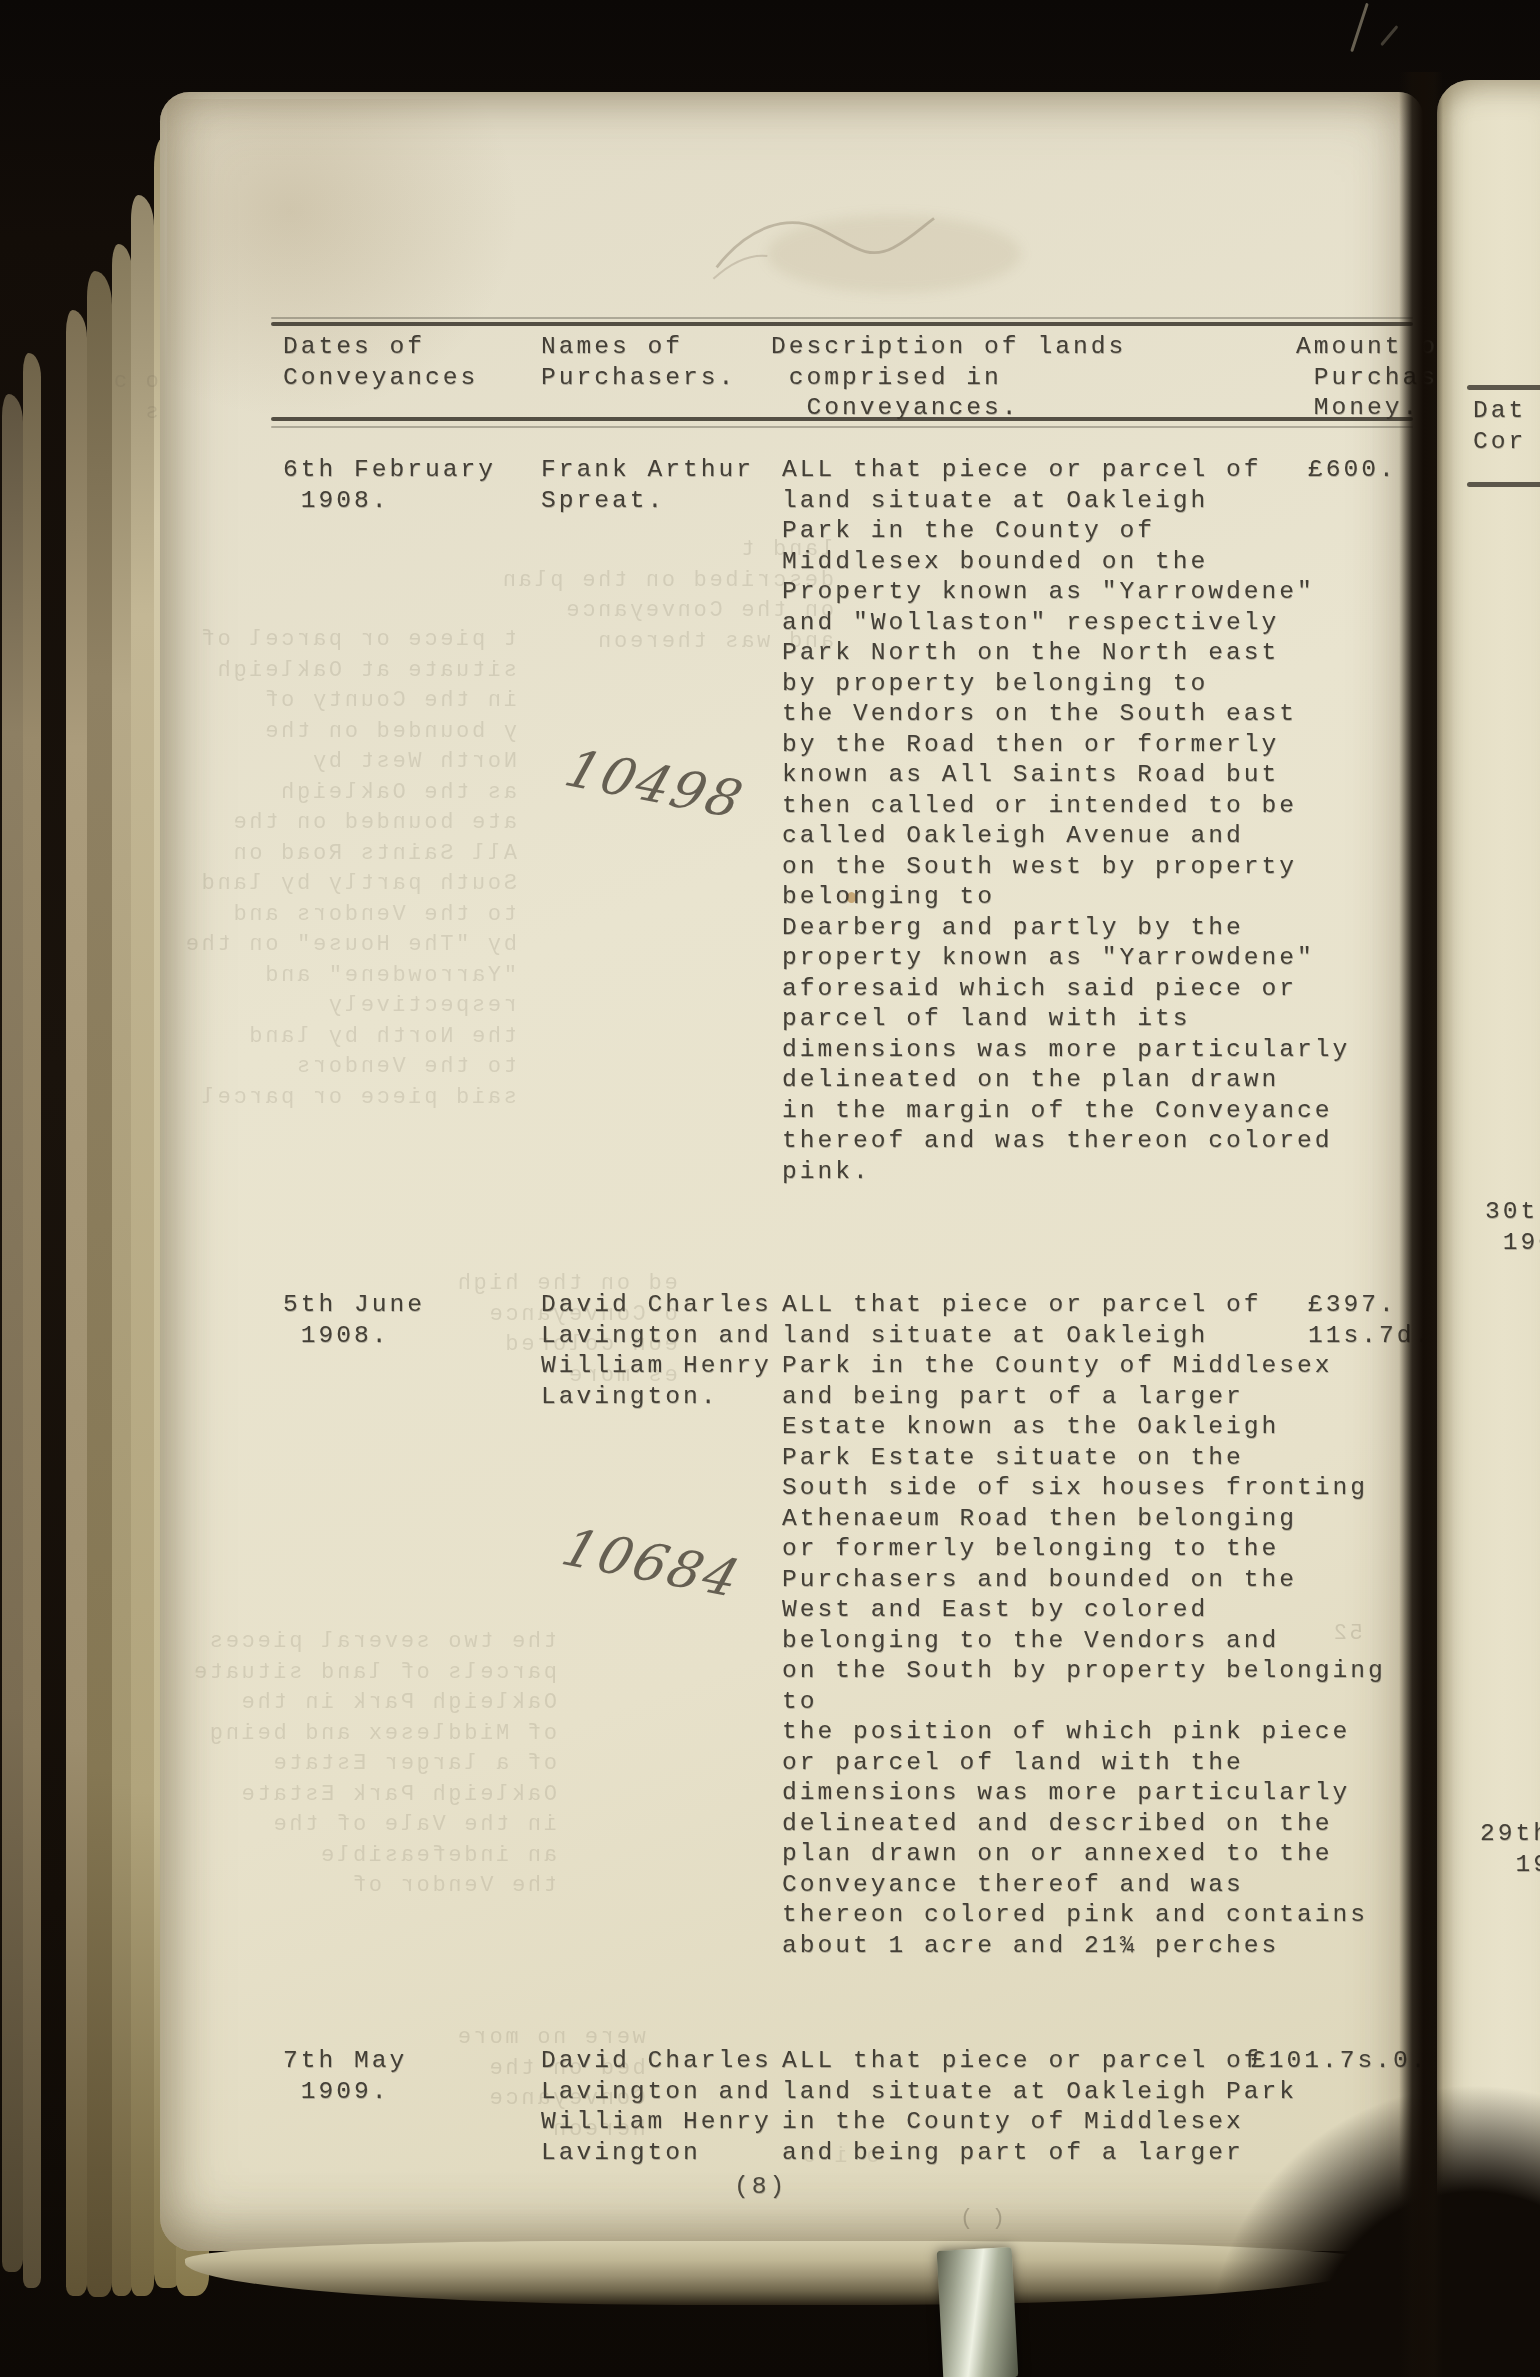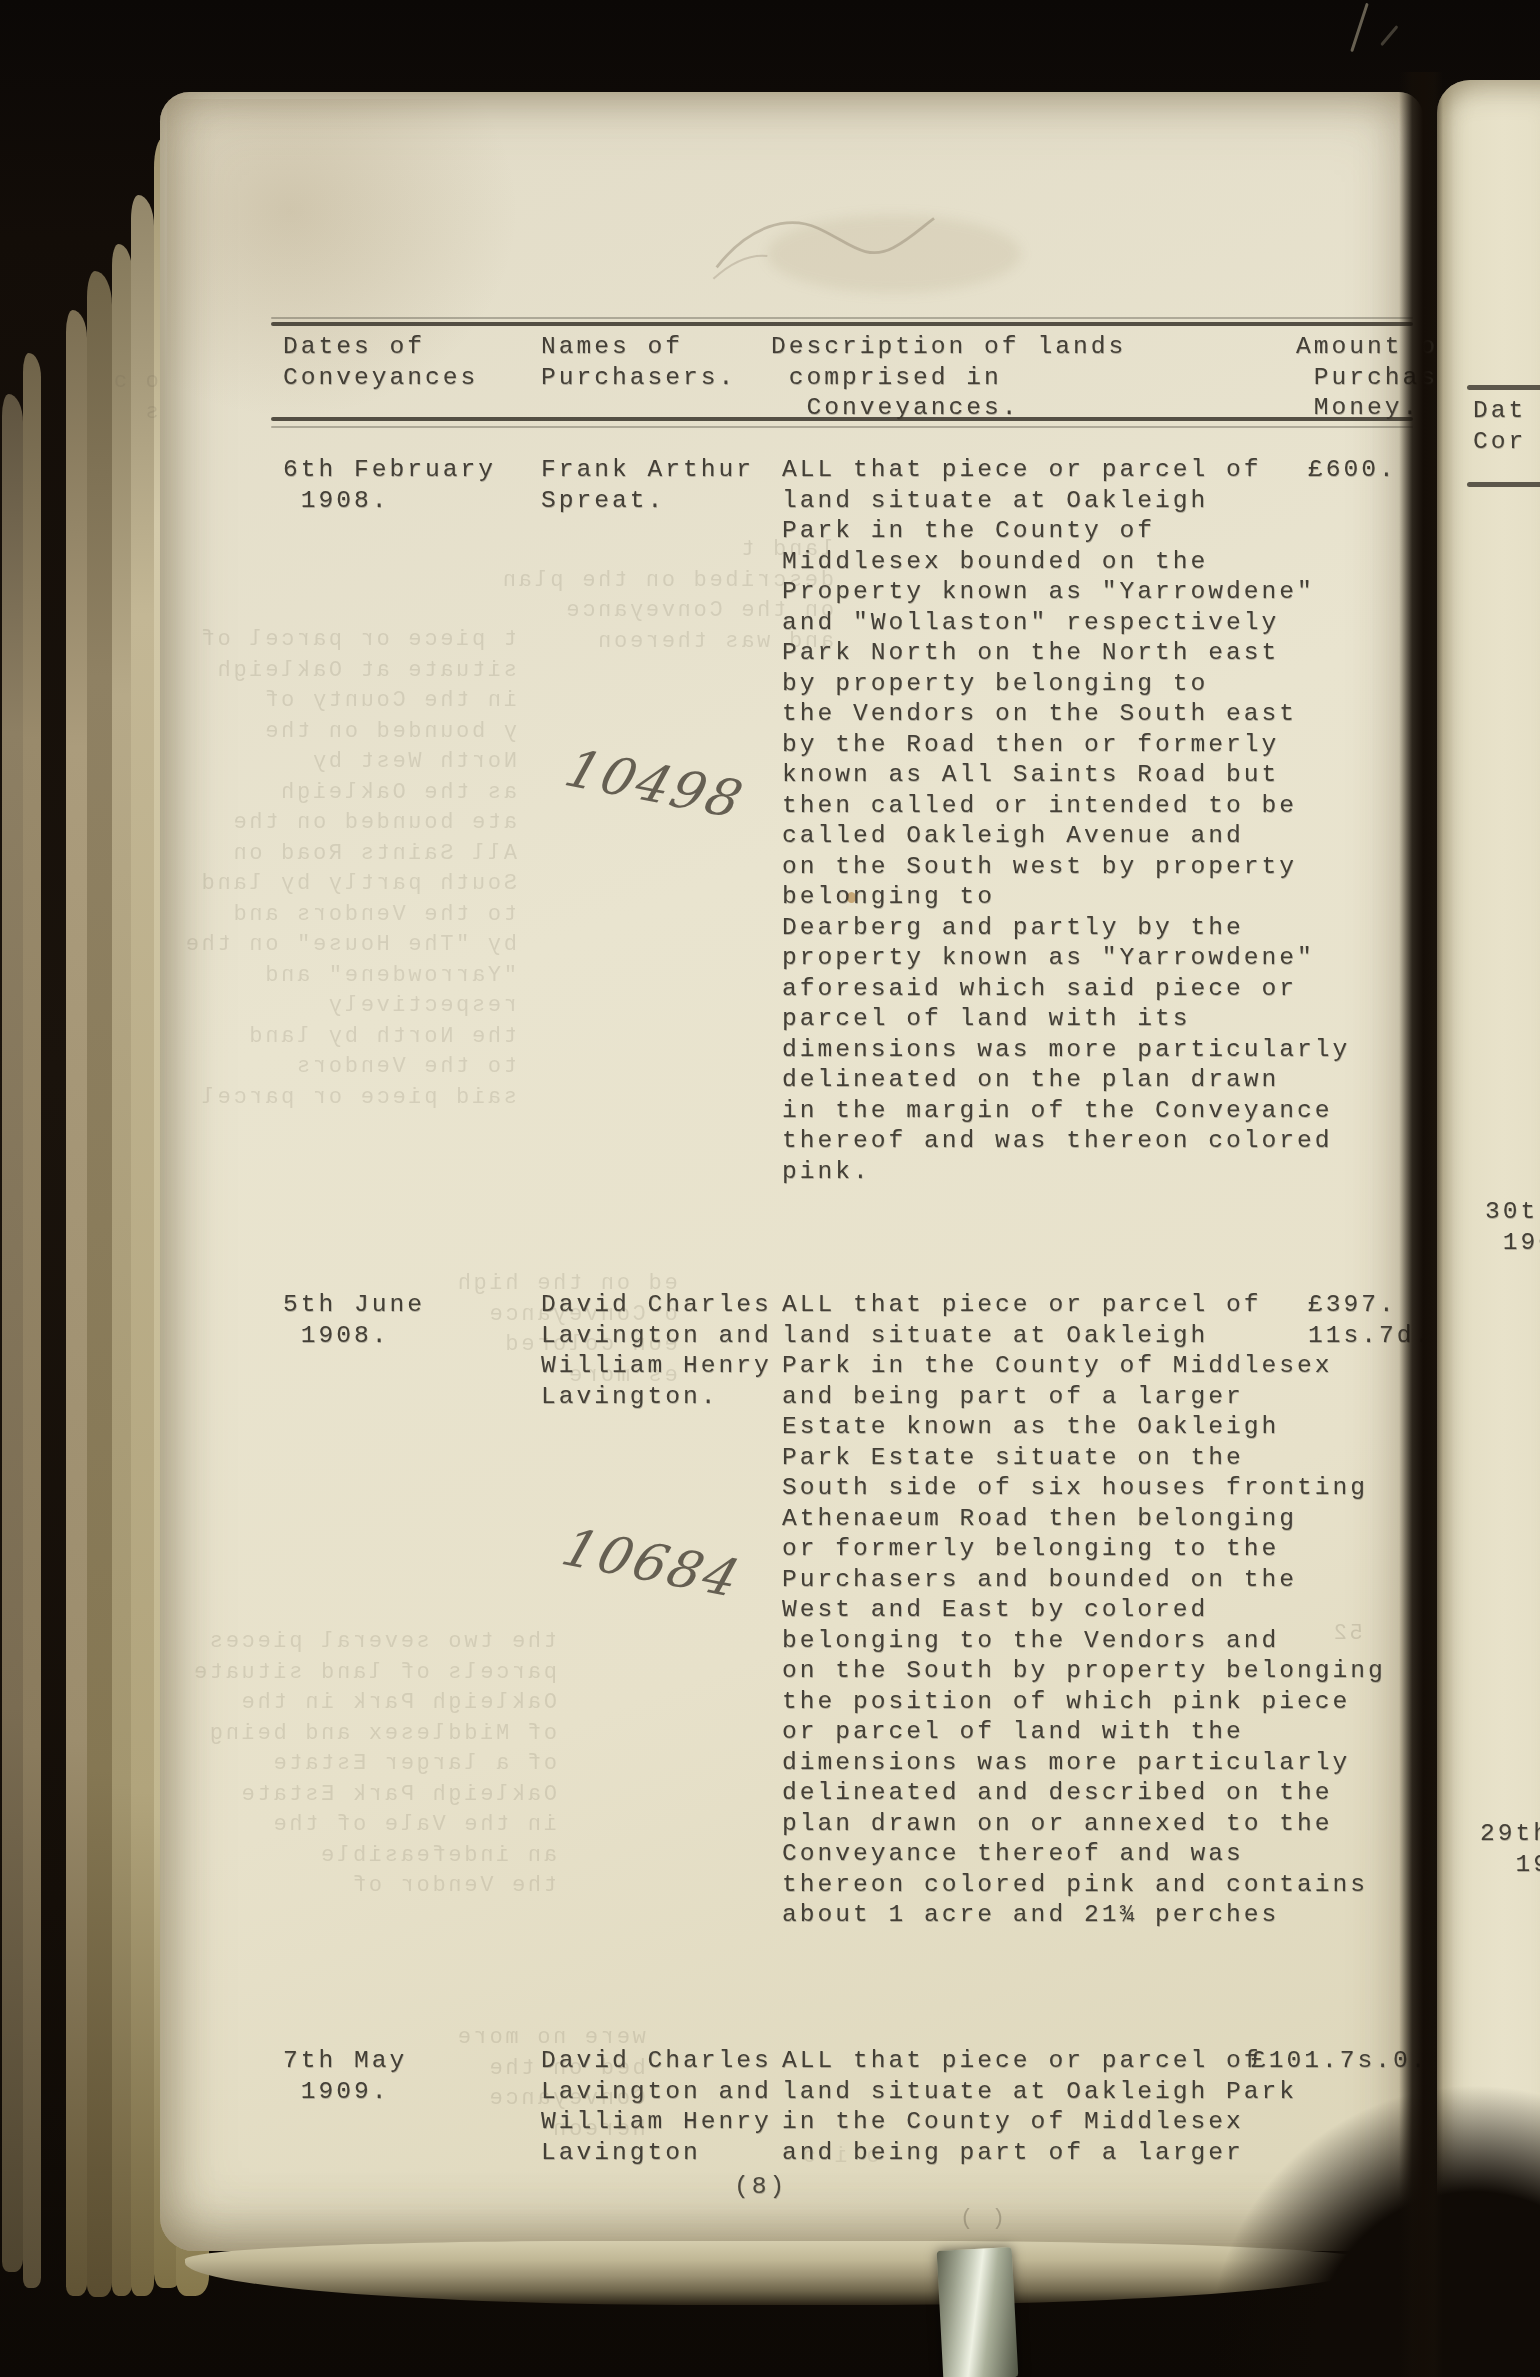"to" div.tline { html: none -> <div>to</div> }
